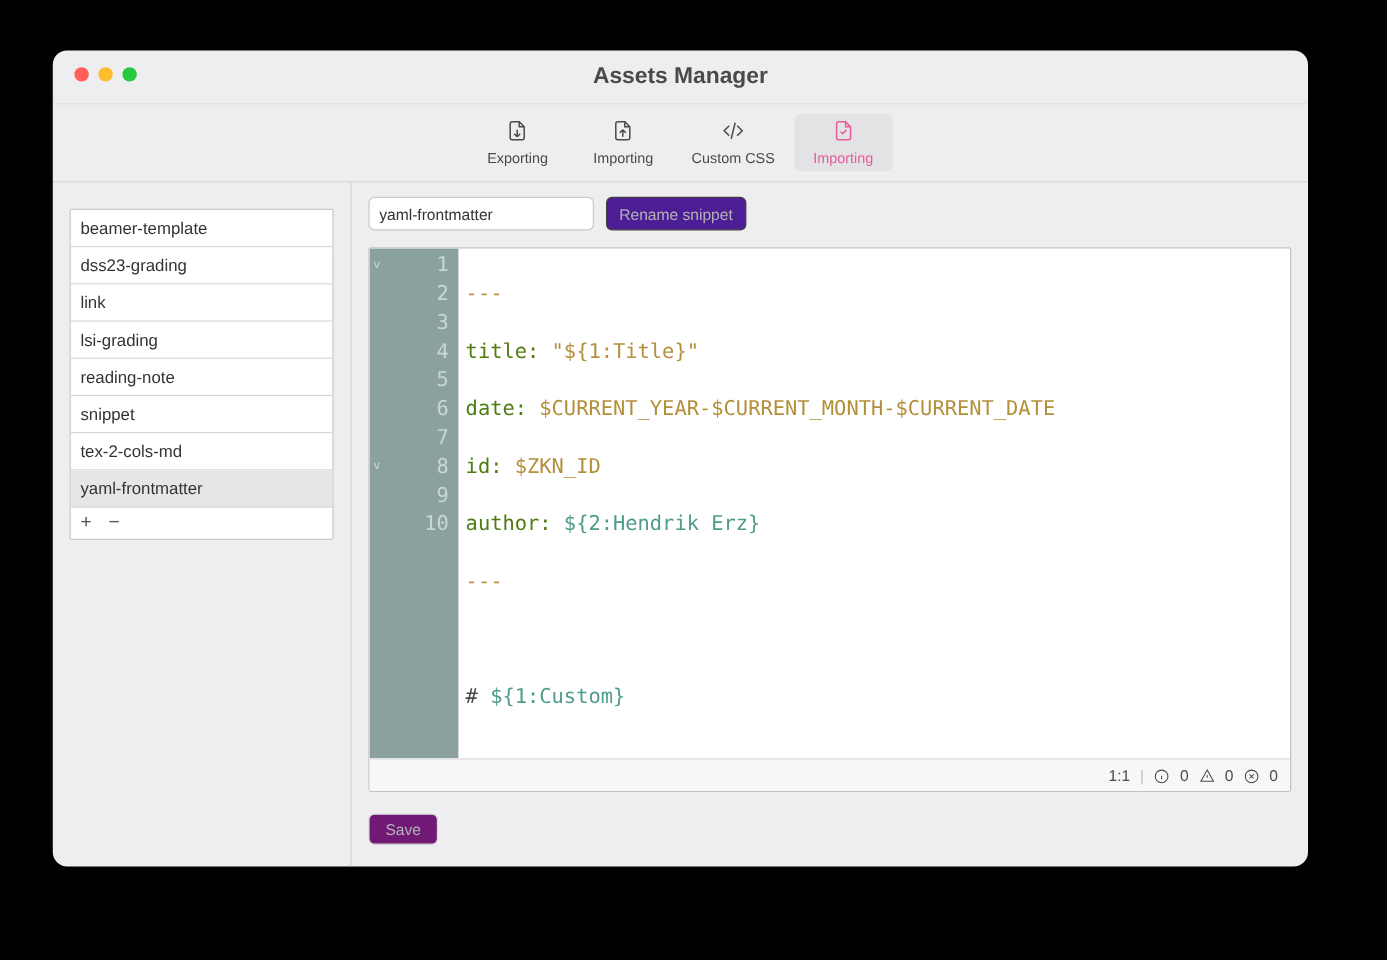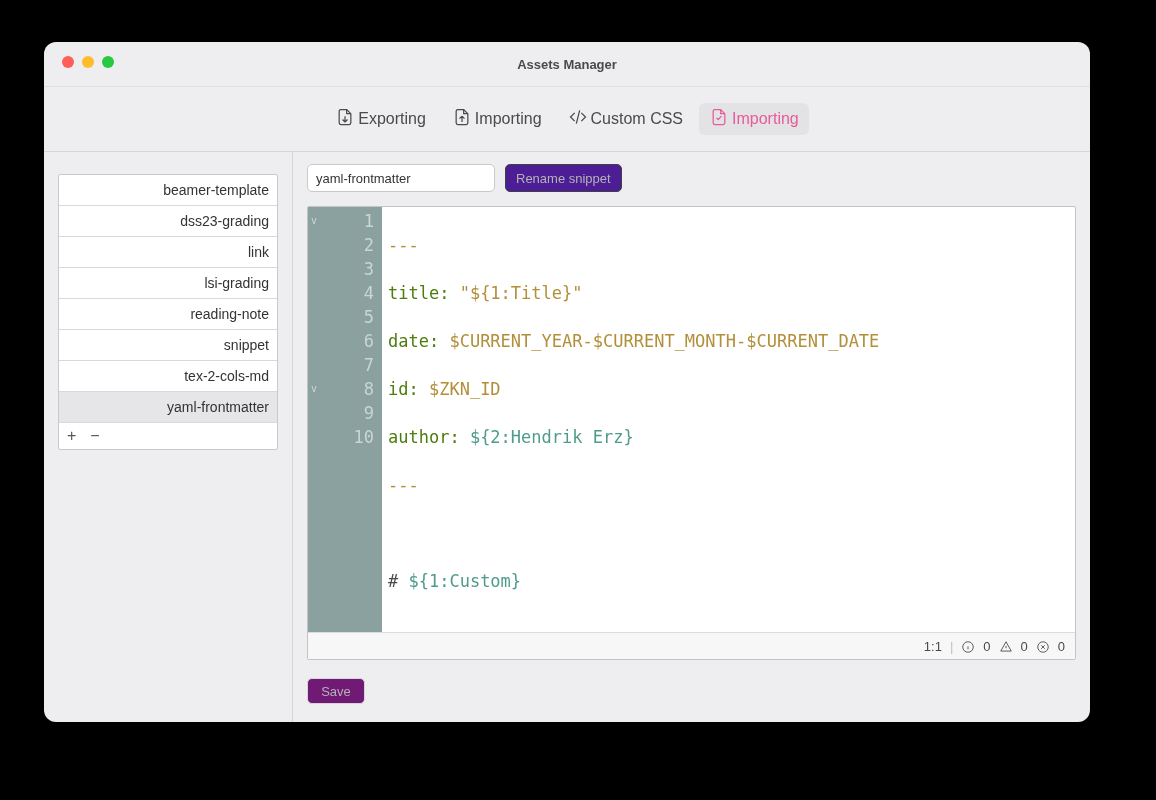"Assets Manager" .title { font-size: 13px -> 19px }
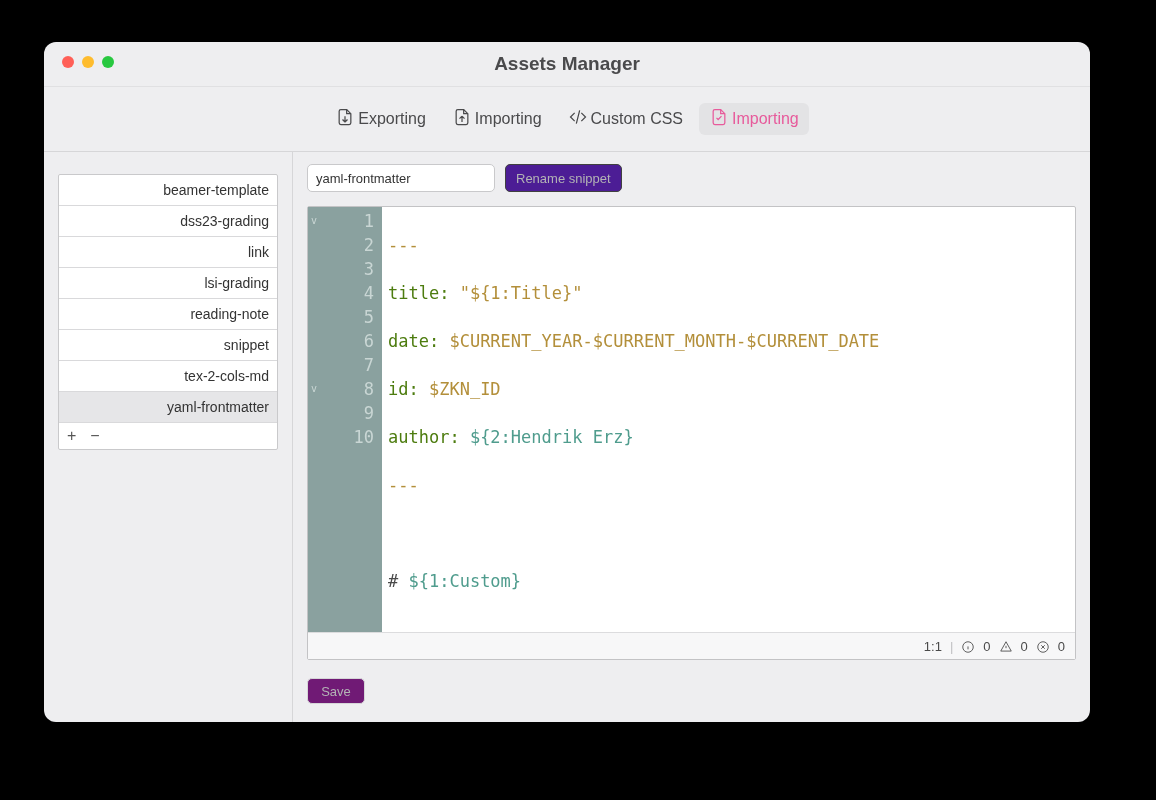"Exporting" .tbtn { flex-direction: row -> column; font-size: 16px -> 12px }
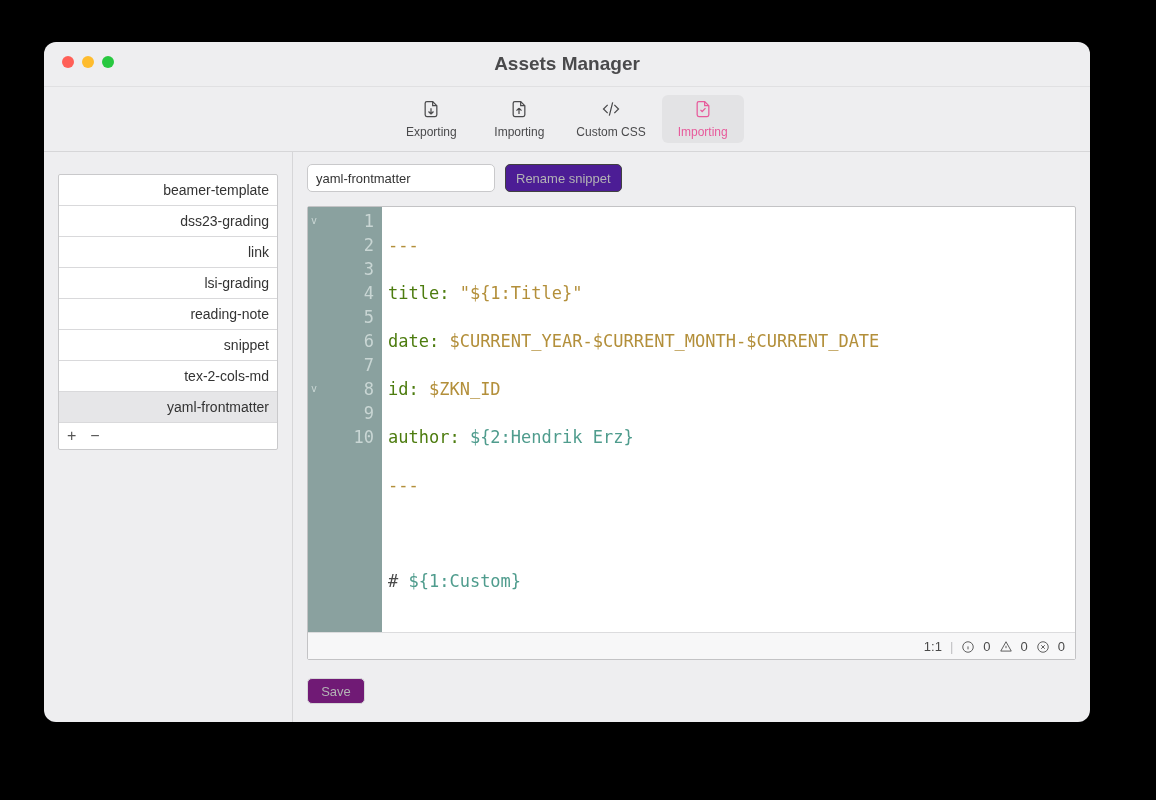"beamer-template" .sidebar { text-align: right -> none }
